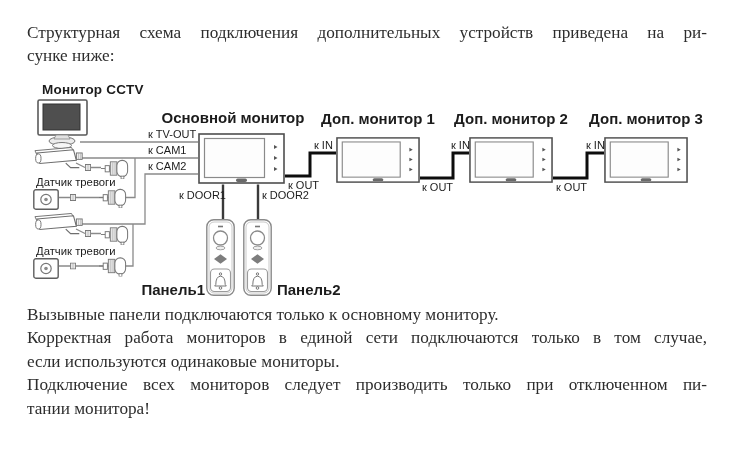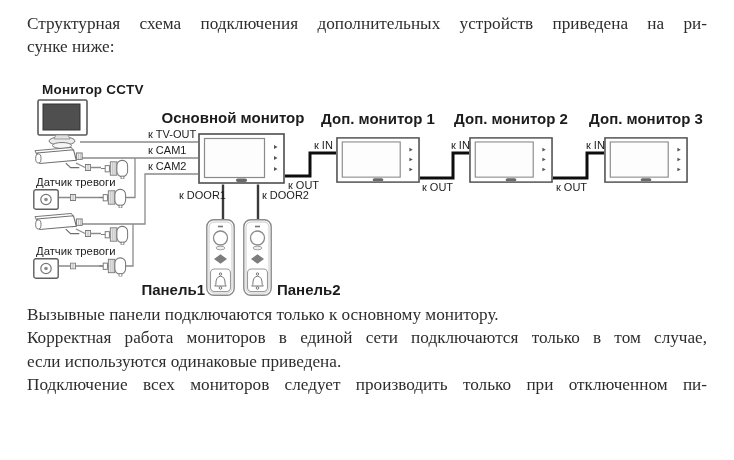"Структурная схема подключения" .intro { top: 12px -> 21px }
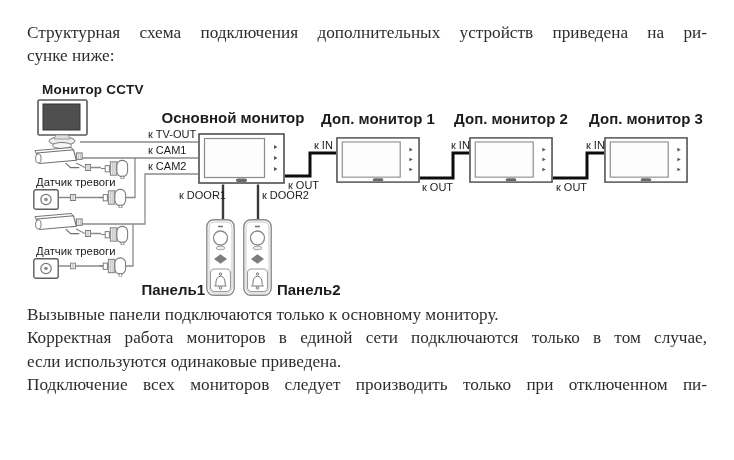"если используются одинаковые приведена." div.line { text: приведена -> мониторы }
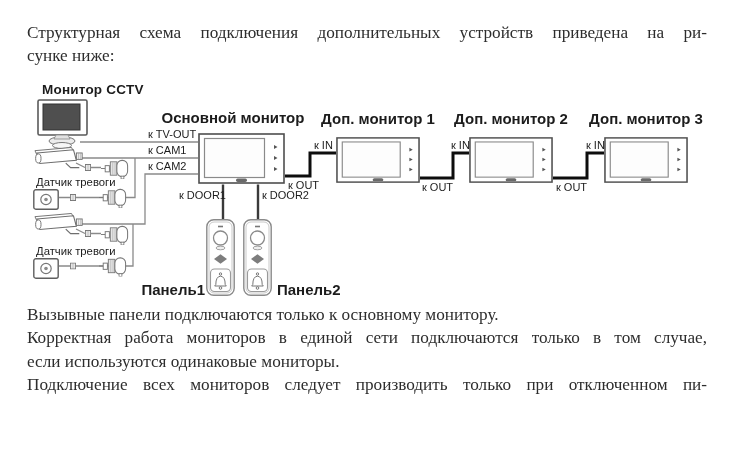"тании монитора!" div.line { html: none -> <div>тании монитора!</div> }
